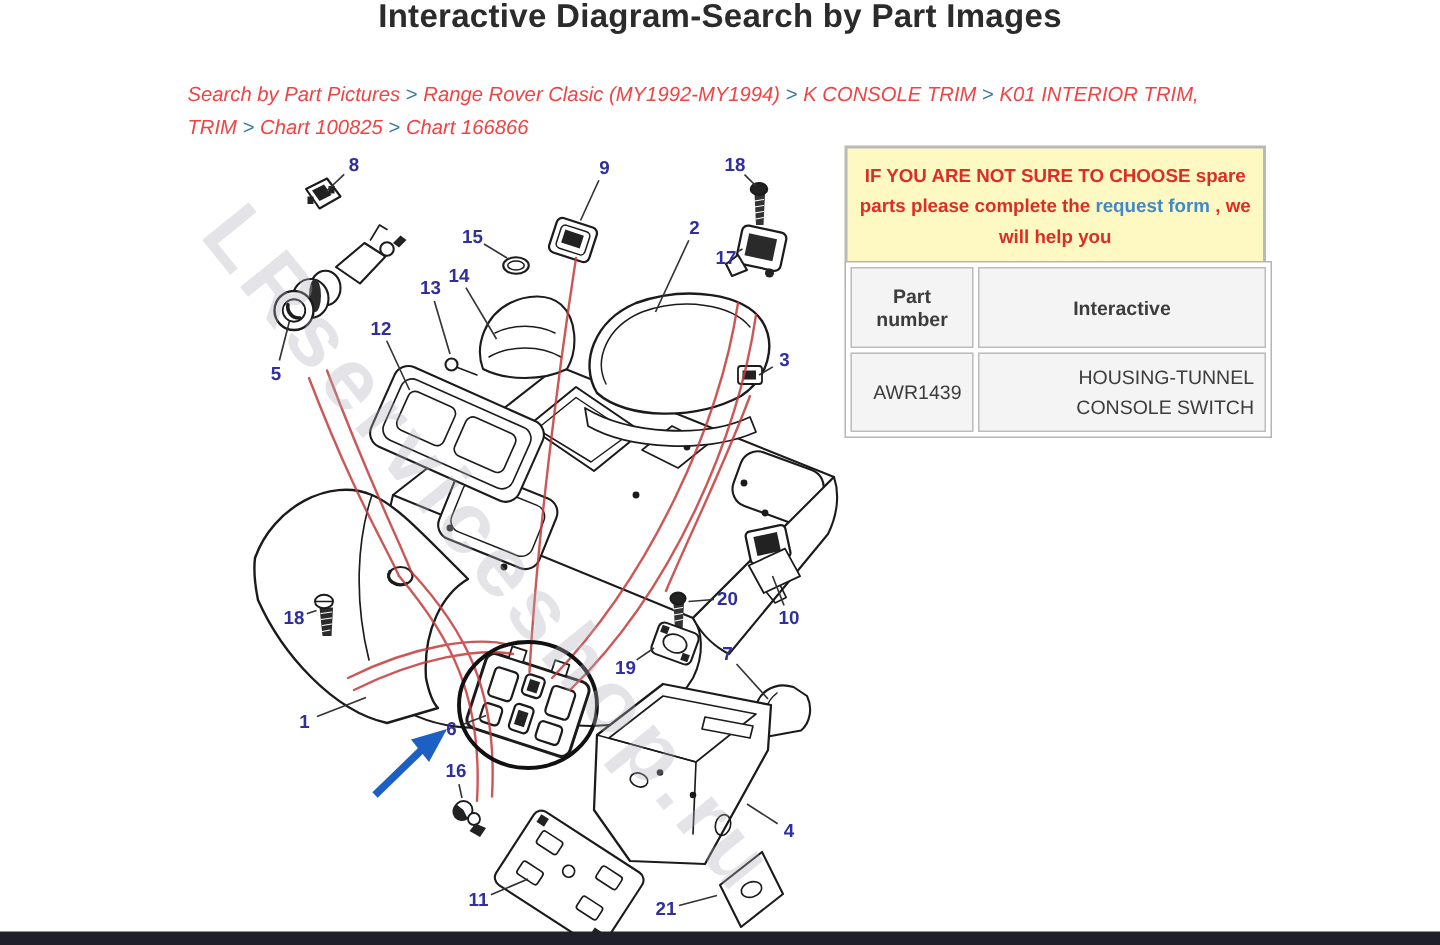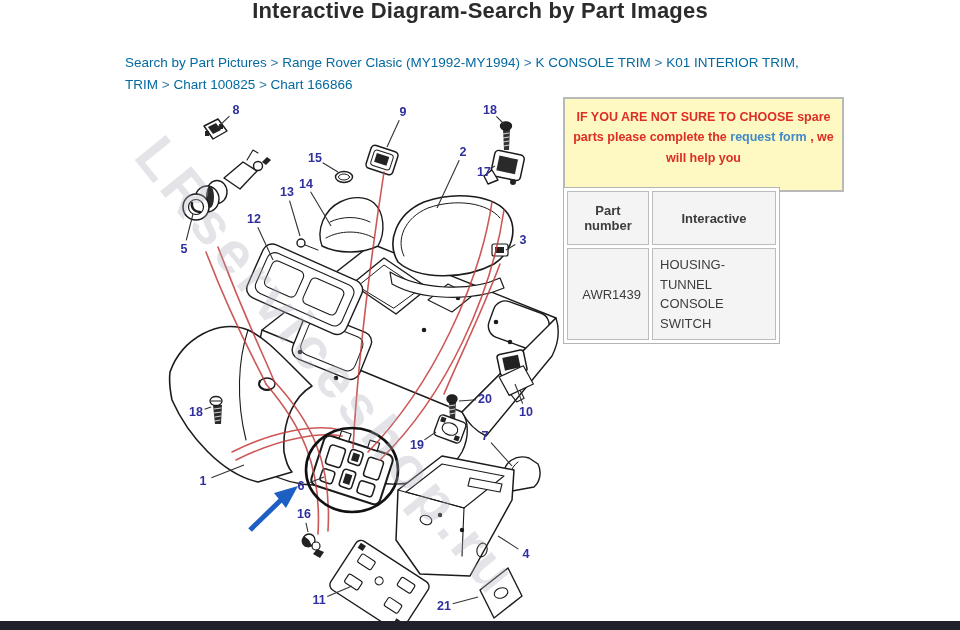"Search by Part Pictures" .crumb { color: #0369a1 -> #ef4444; font-style: none -> italic }
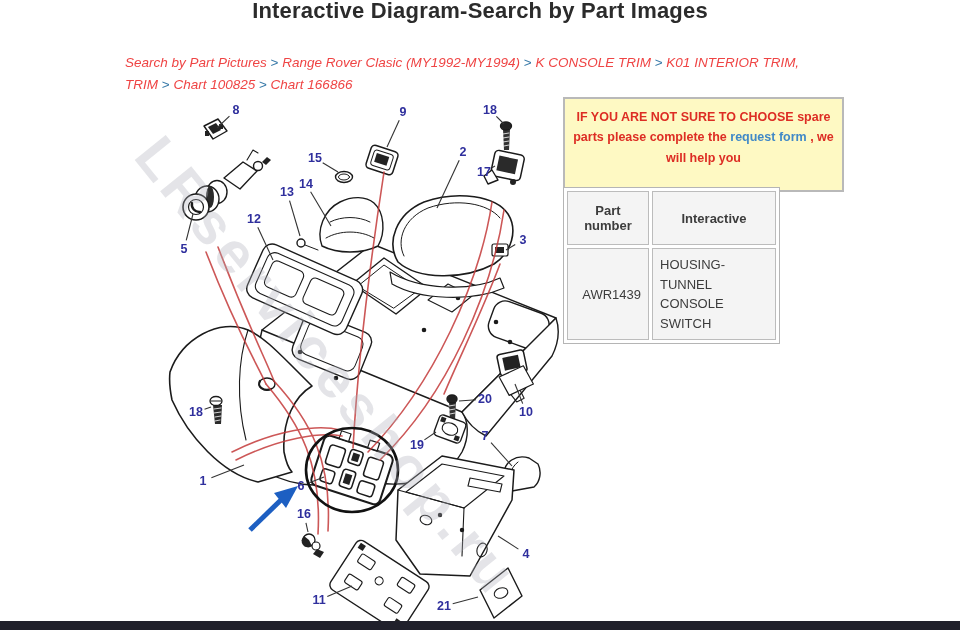"Part number" table.parts { top: 187px -> 174px; width: 217px -> 285px }
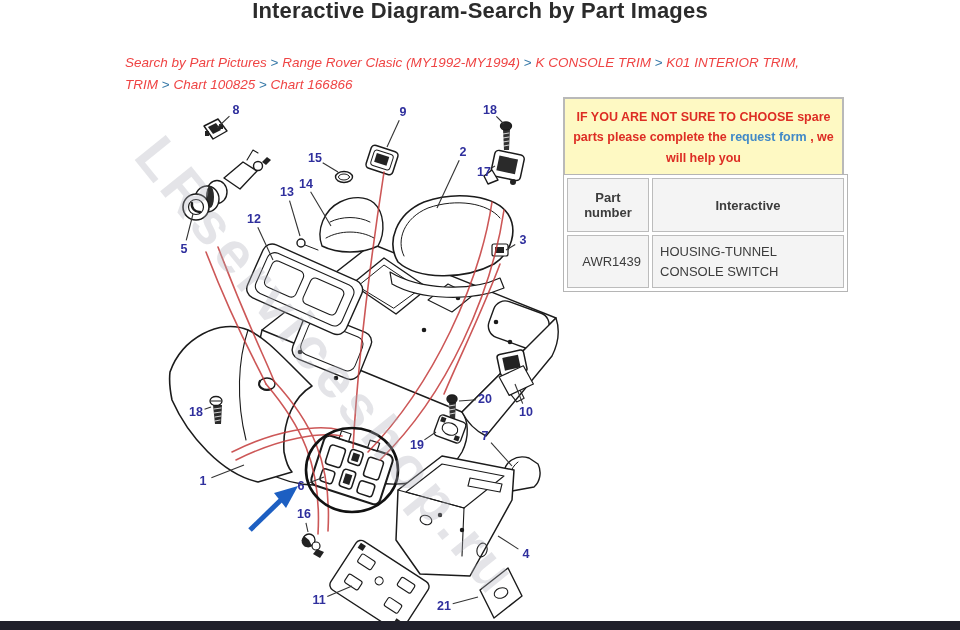"HOUSING-TUNNEL CONSOLE SWITCH" td.desc { text-align: left -> right }
